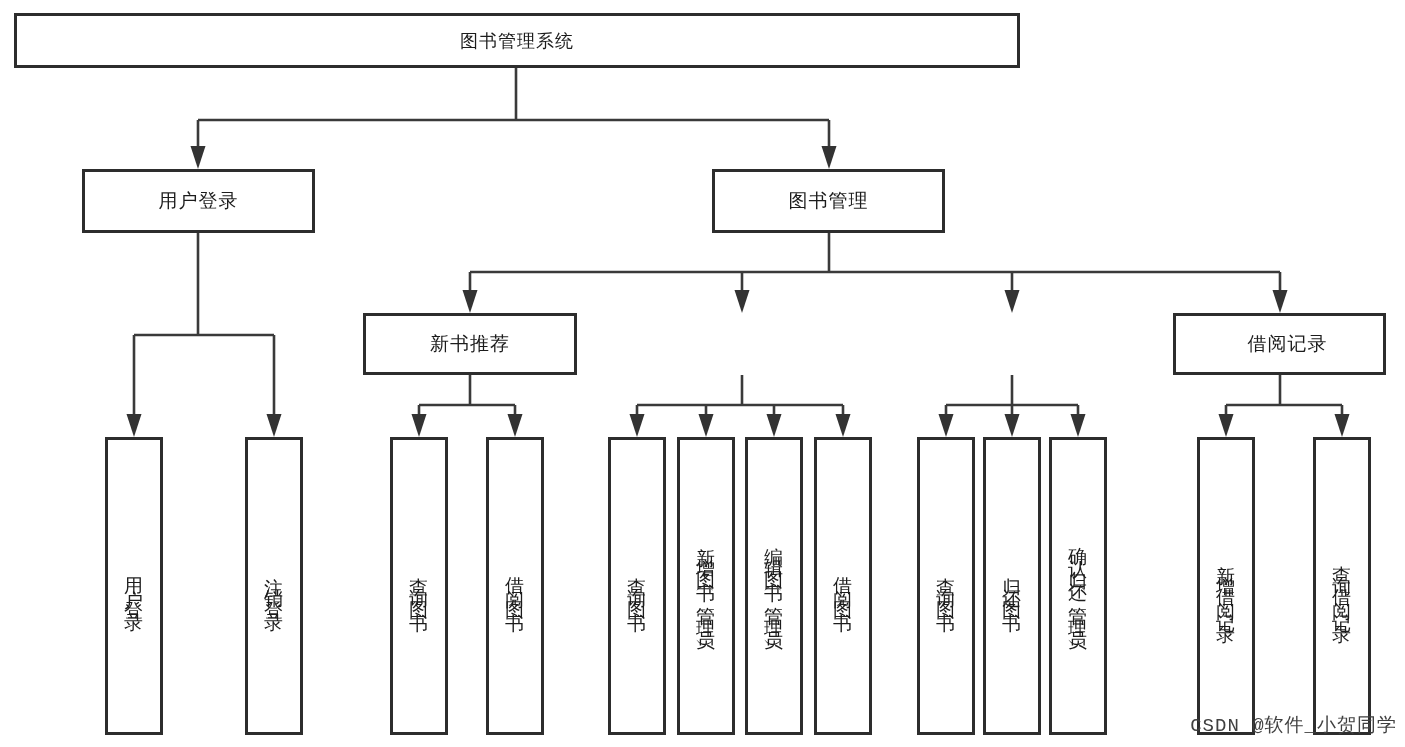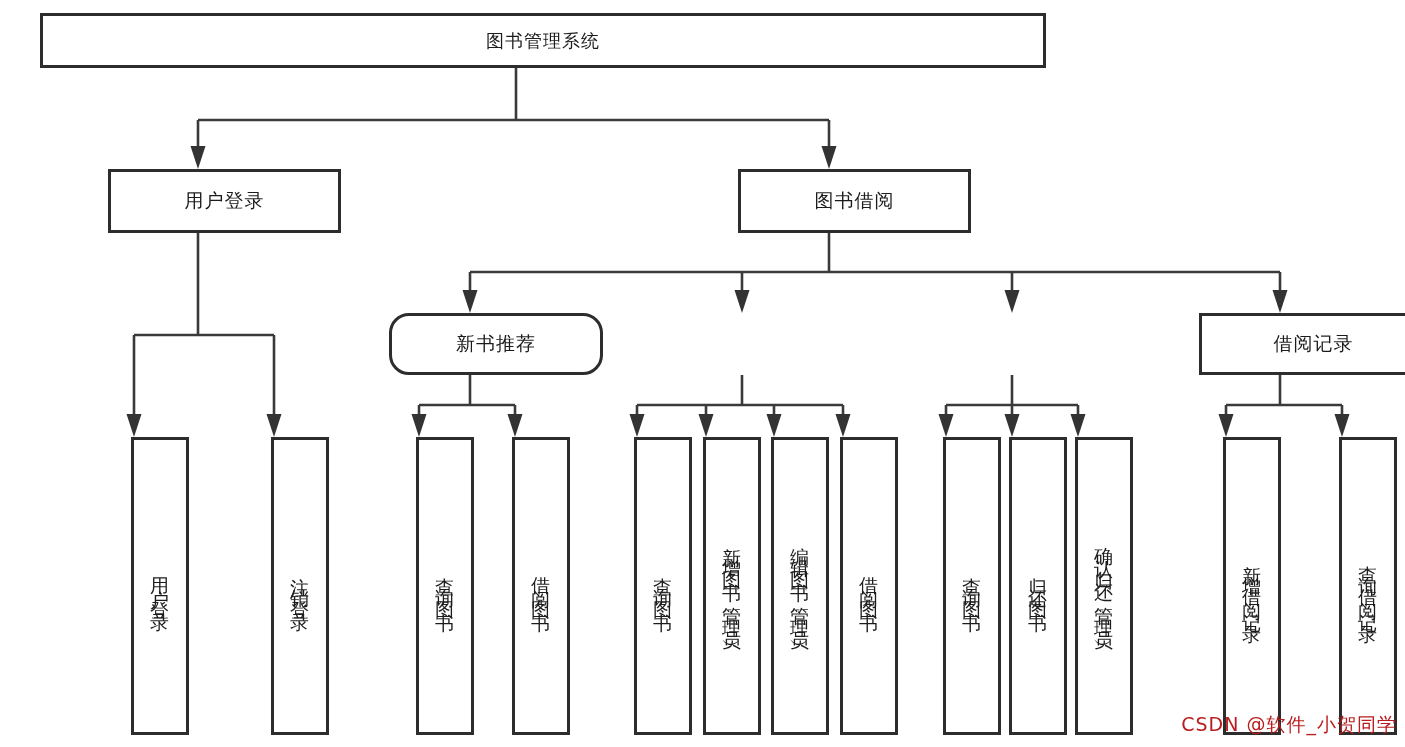"图书管理系统" .box { margin-left: 26px -> none }
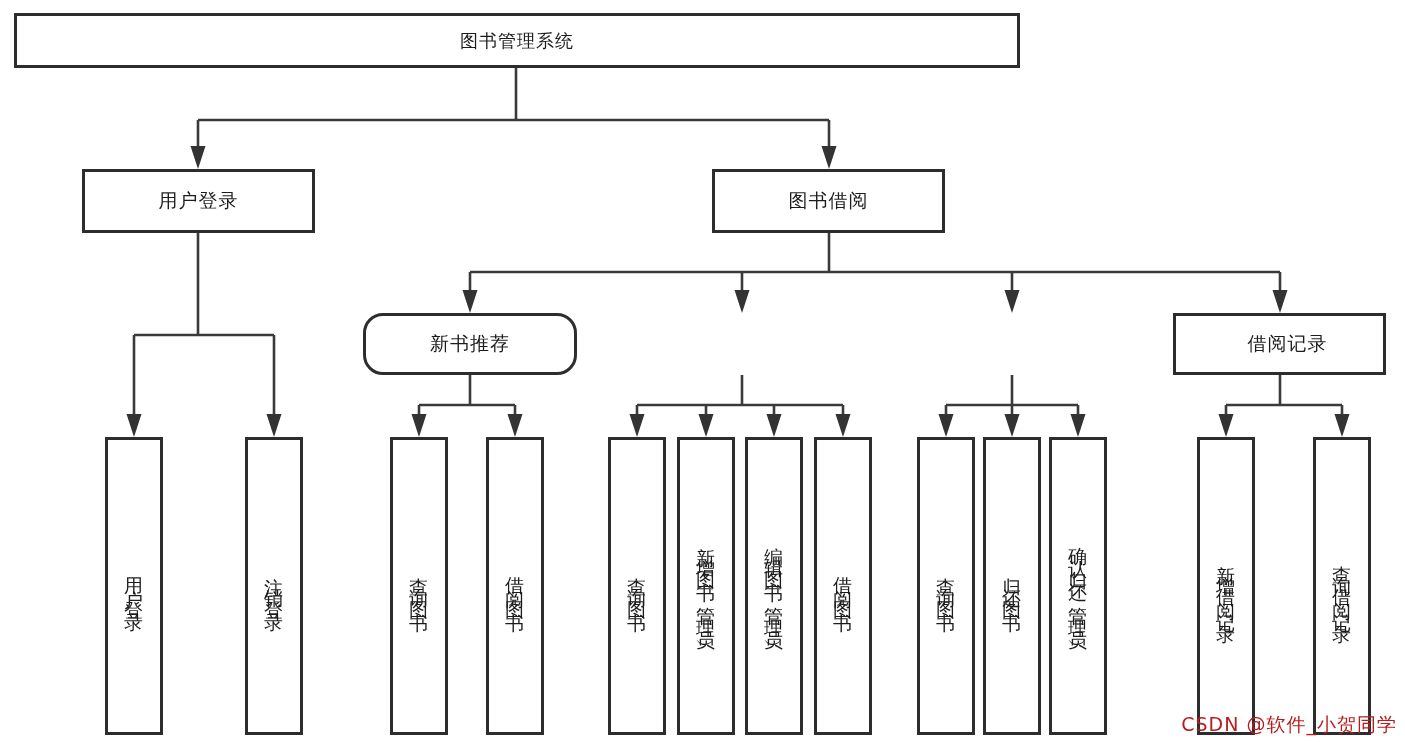"图书借阅" span { text: 借阅 -> 管理 }
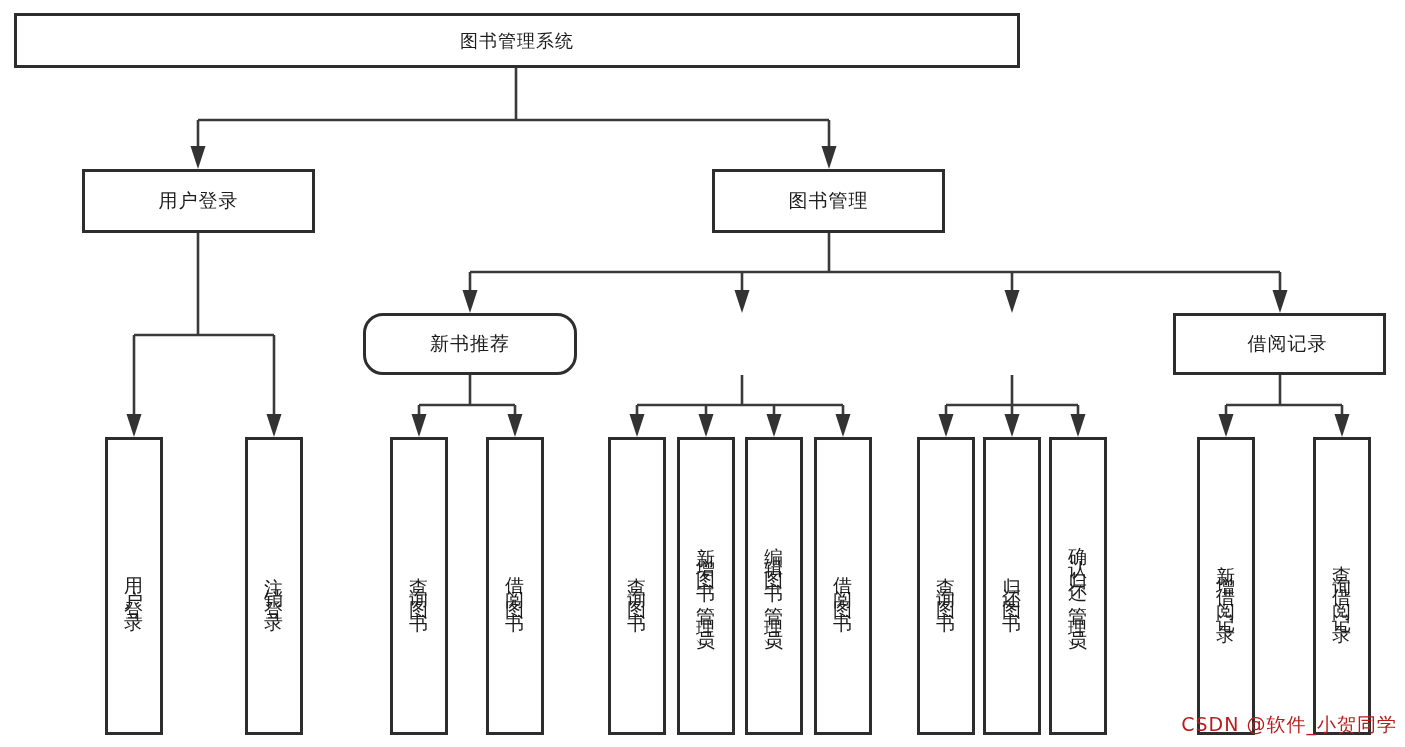"新书推荐" div.box { border-radius: 20px -> none }
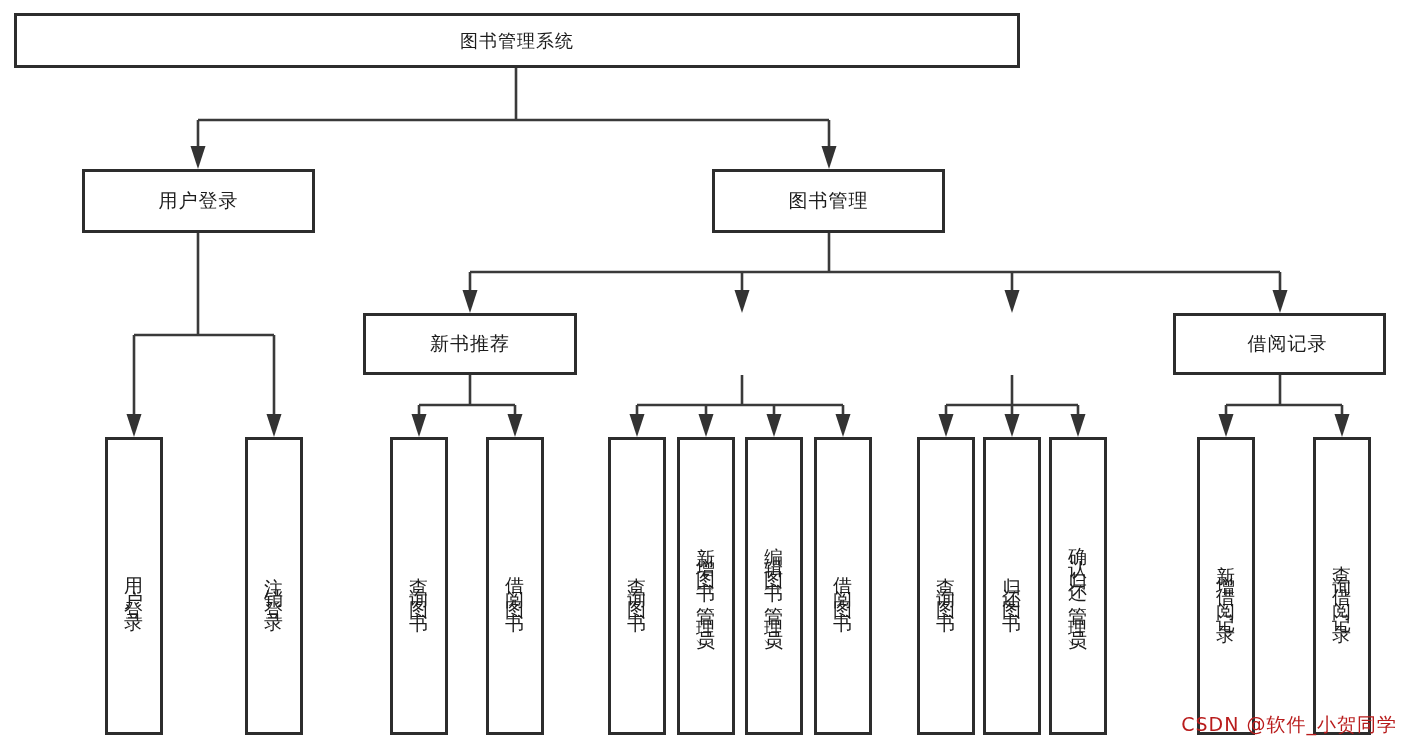"CSDN @软件_小贺同学" .watermark { color: #b91c1c -> #404040; font-family: none -> Liberation Mono, monospace }
